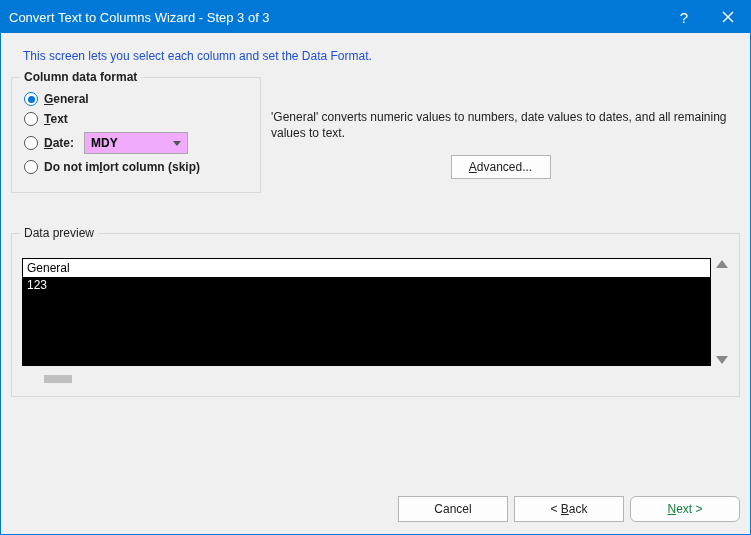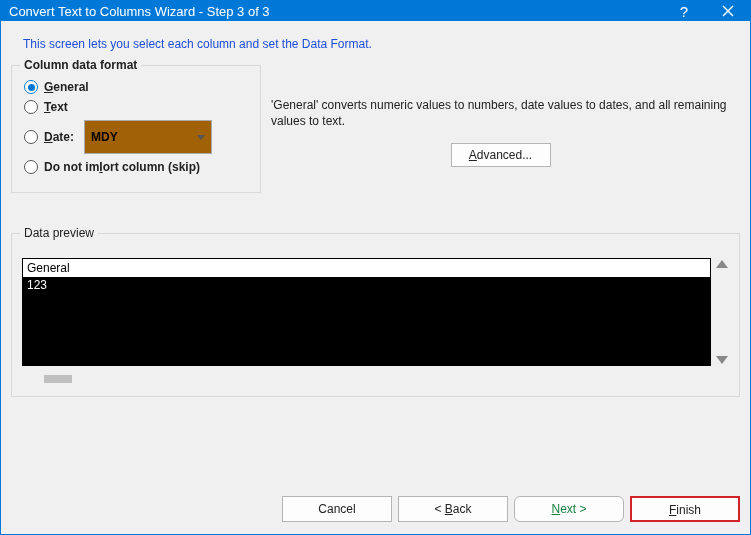"Convert Text to Columns Wizard" .titlebar { height: 20px -> 32px }
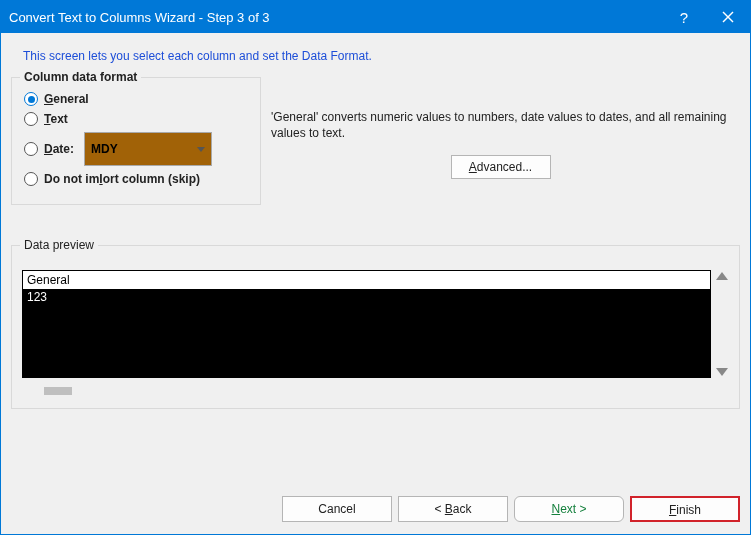"MDY" .date-select { background: #a16207 -> #f0abfc; padding: 16px 6px -> 4px 6px; width: 128px -> 104px }
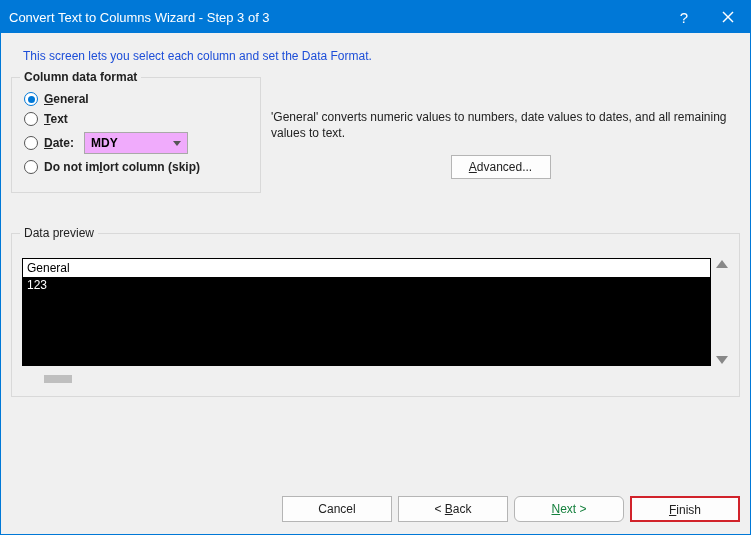"Finish" span.btn { html: <span><span>F</span><span>inish</span></span> -> none }
